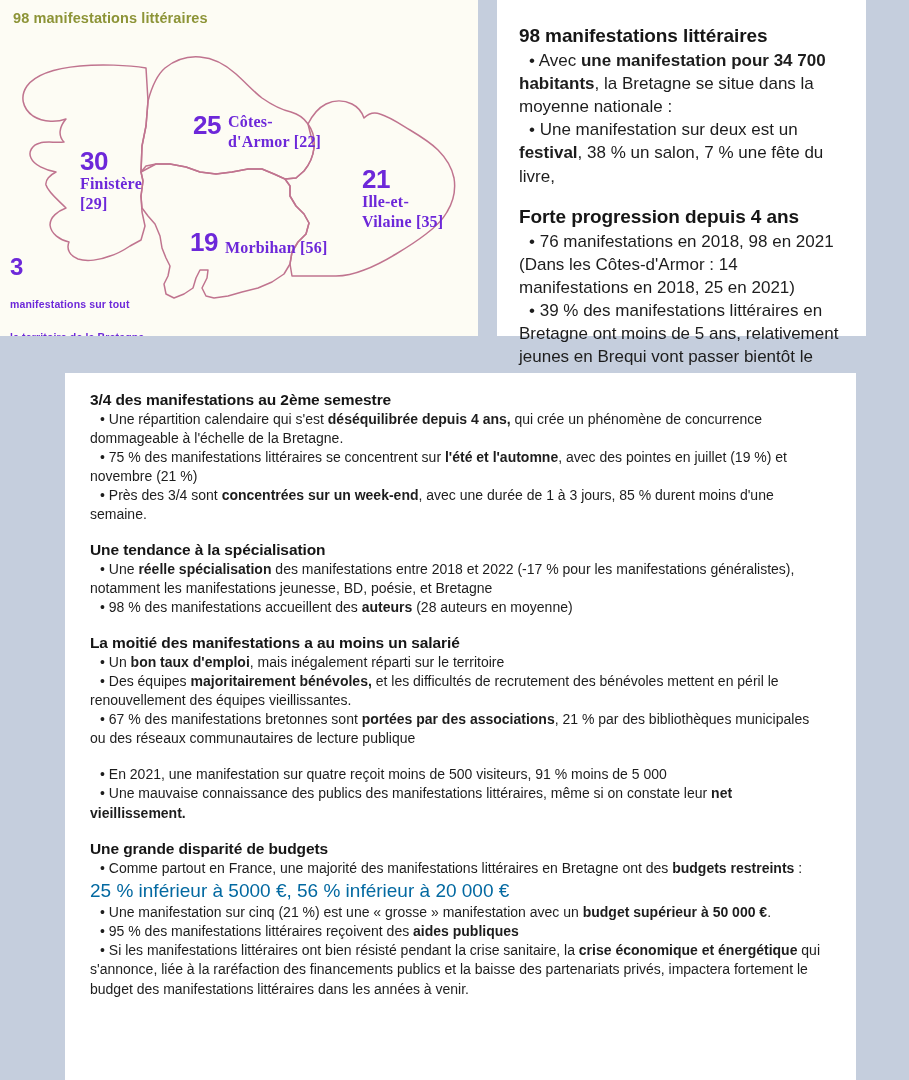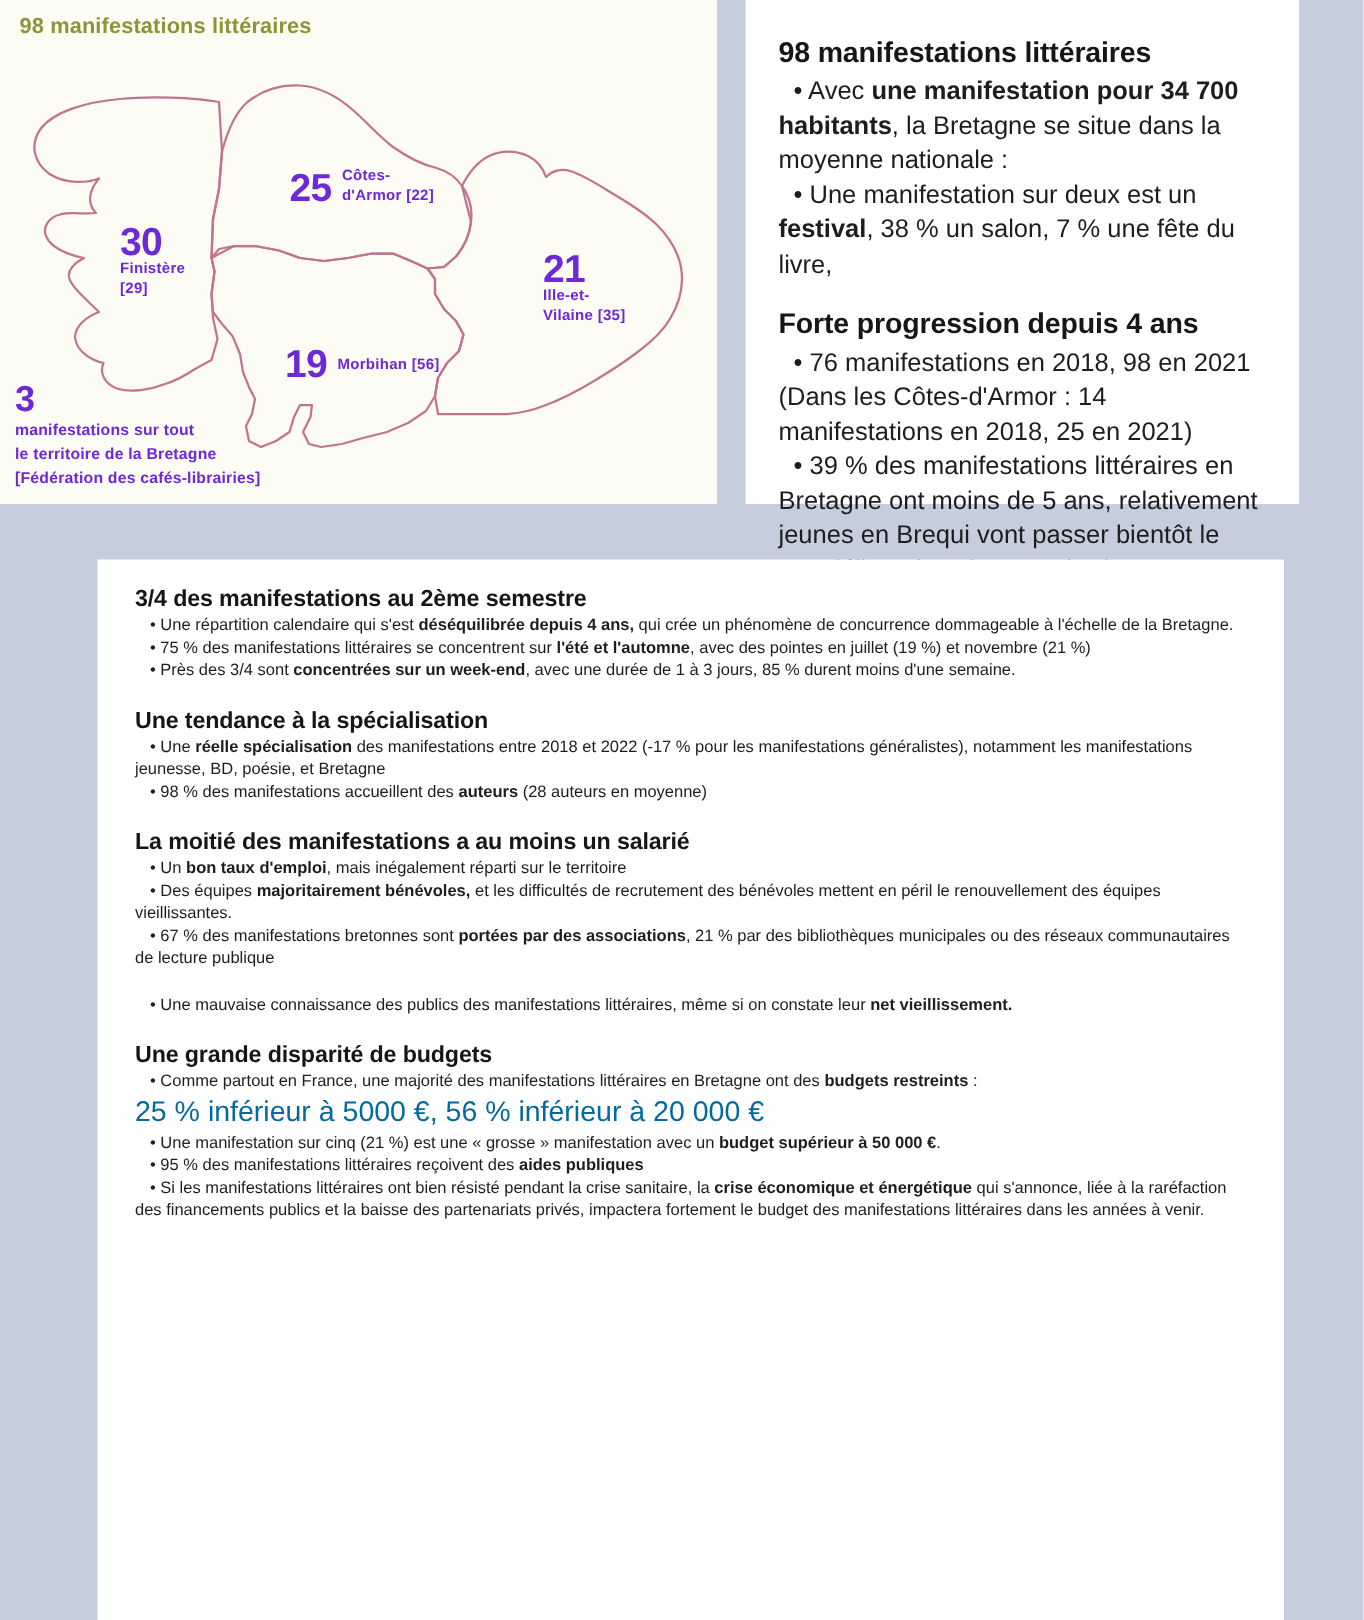"Côtes-" .dept-name { font-family: none -> Liberation Serif, serif; font-size: 10px -> 16px }
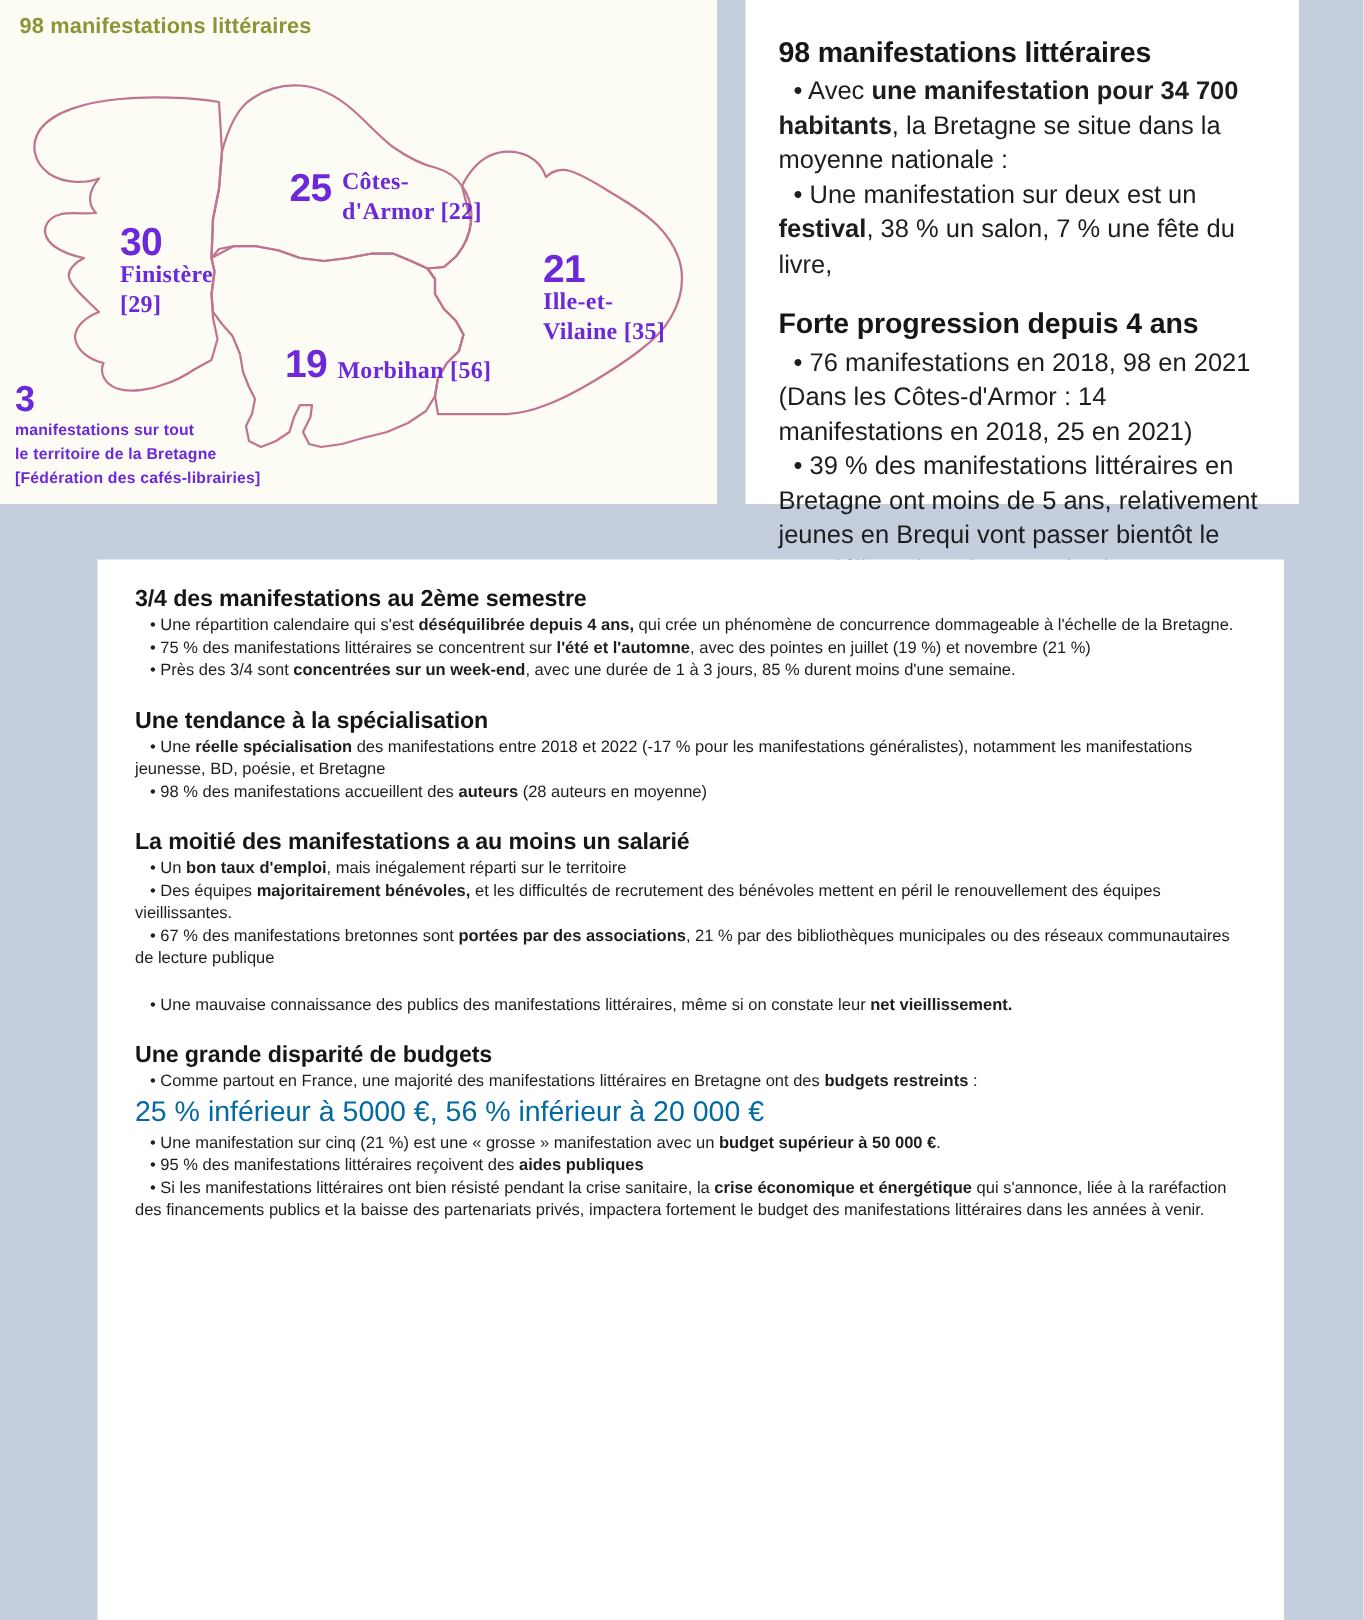"manifestations sur tout" #label-federation .fed-text { margin-top: 1px -> 18px }
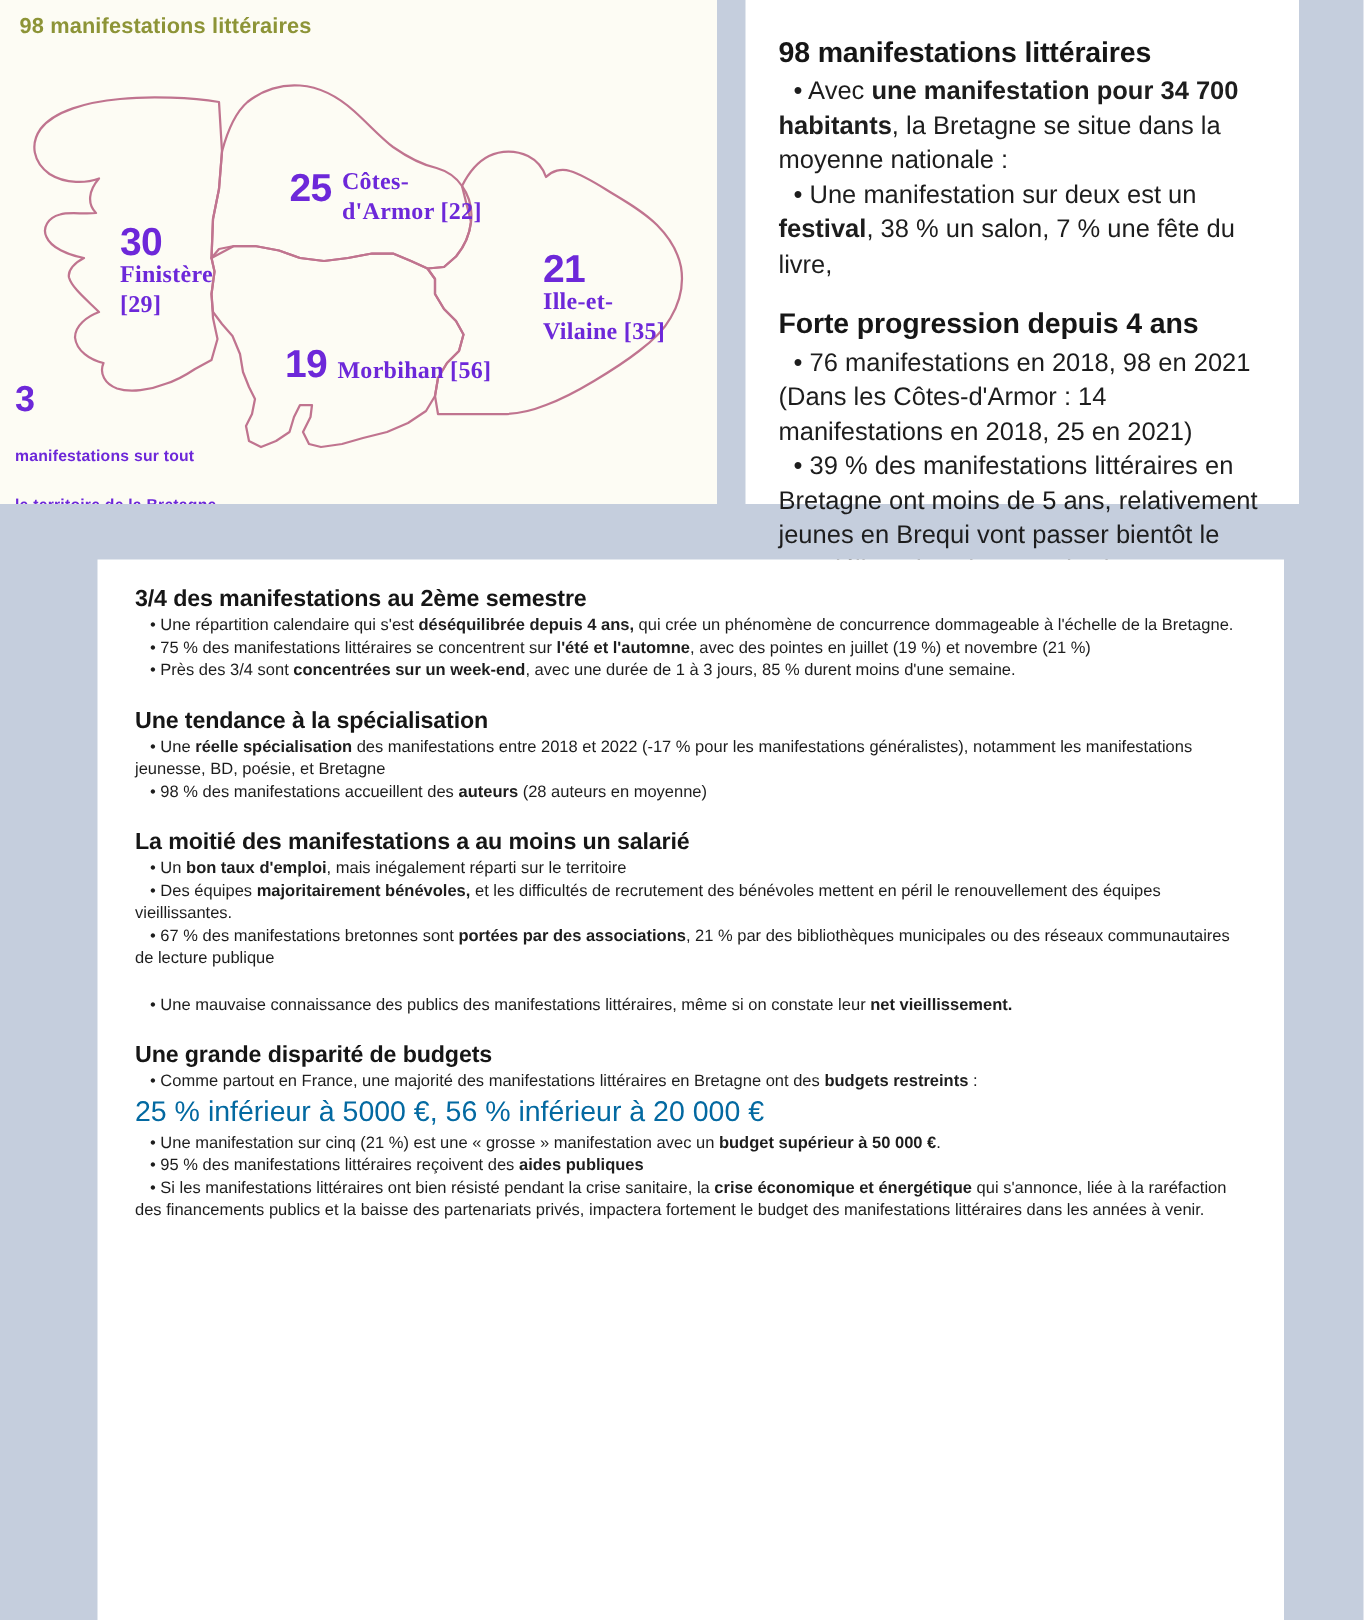"• Une répartition calendaire qui" p.bullet { font-size: 11px -> 14px }
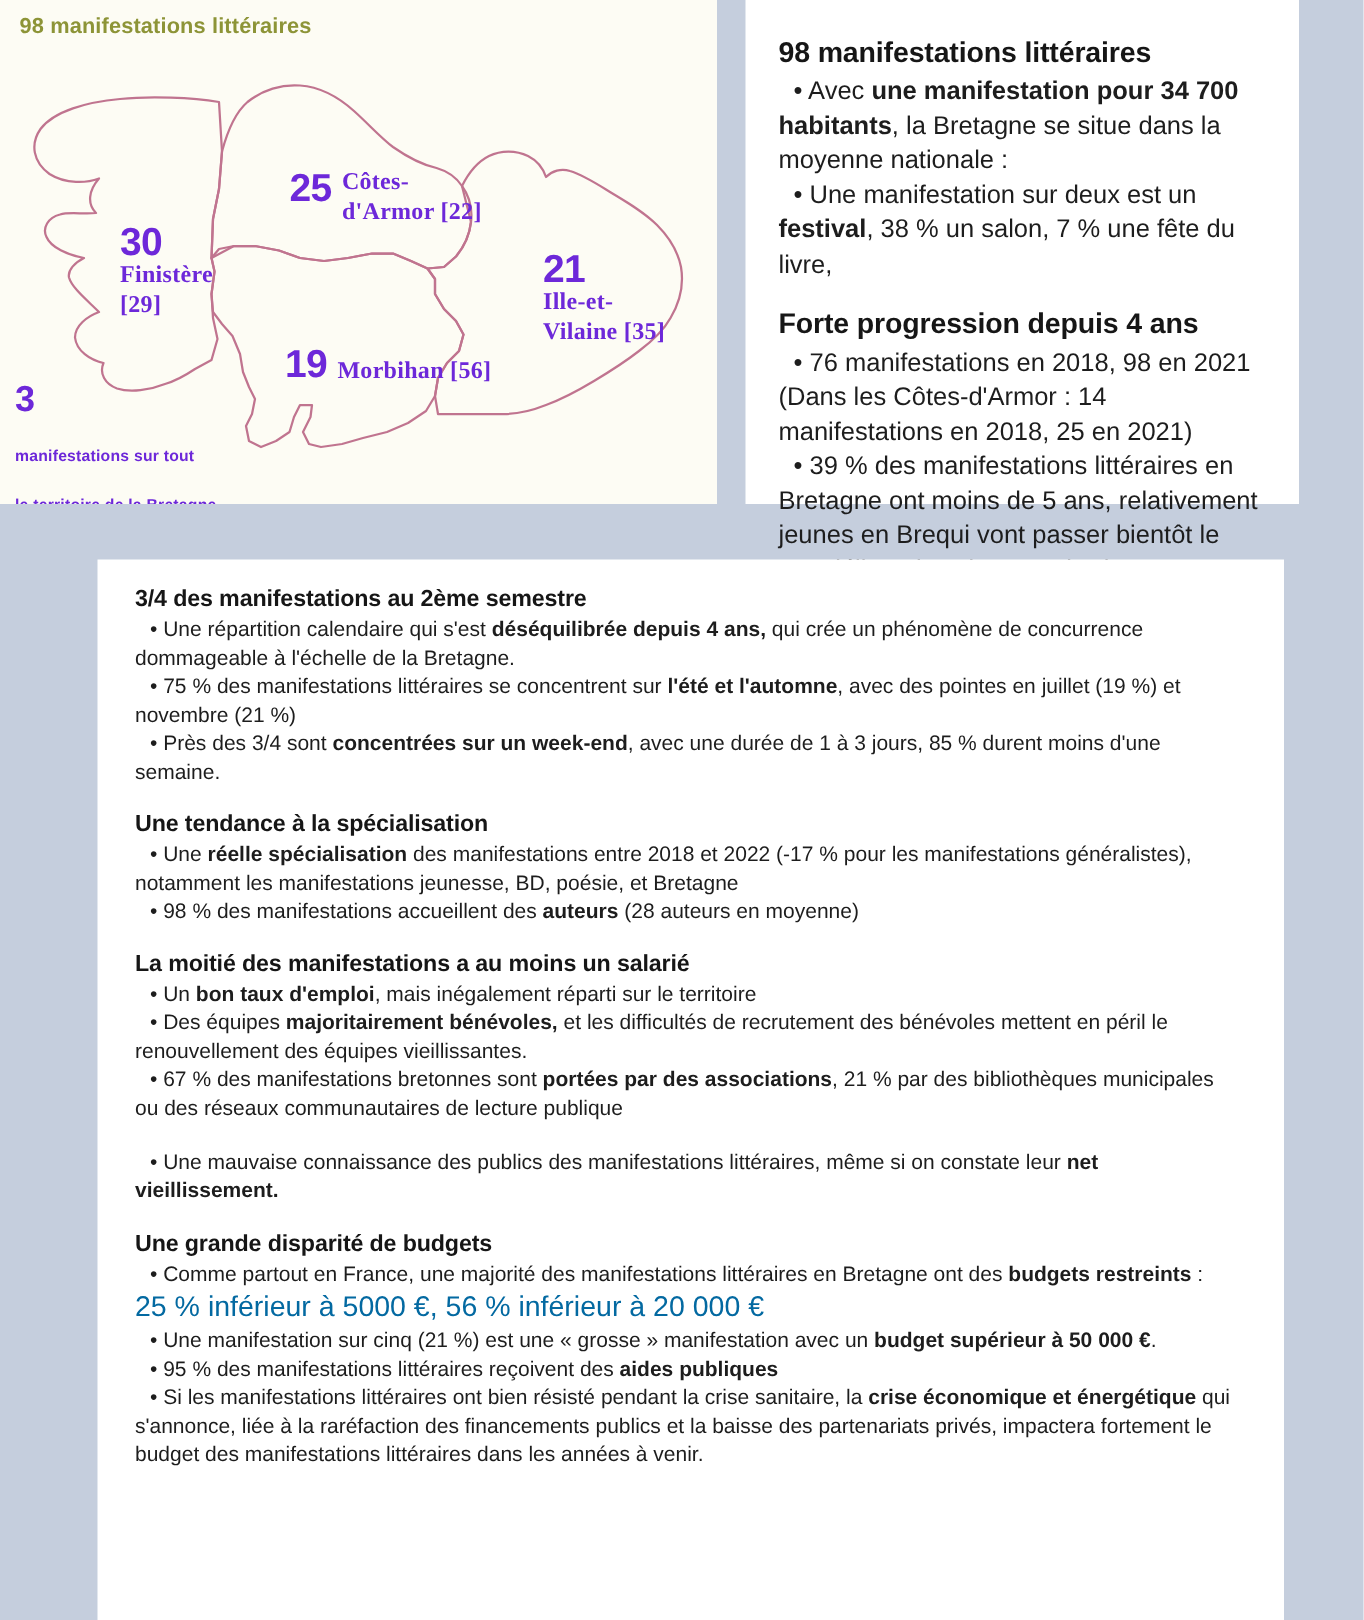"• En 2021, une manifestation" p.bullet { html: none -> <p><span>• En 2021, une manifestation sur quatre reçoit moins de 500 visiteurs, 91 % moins de 5 000</span></p> }
